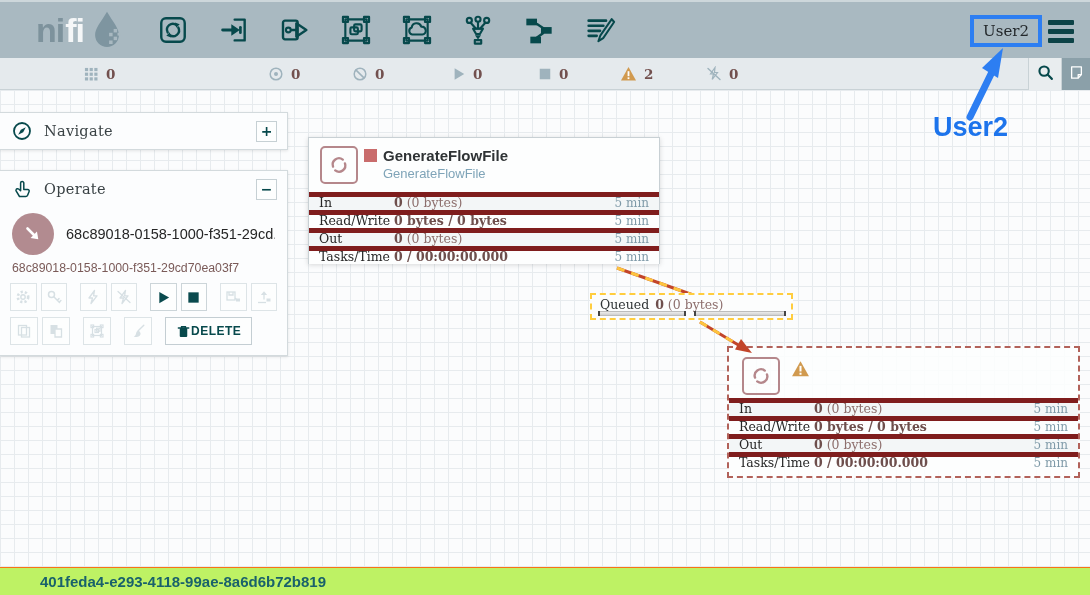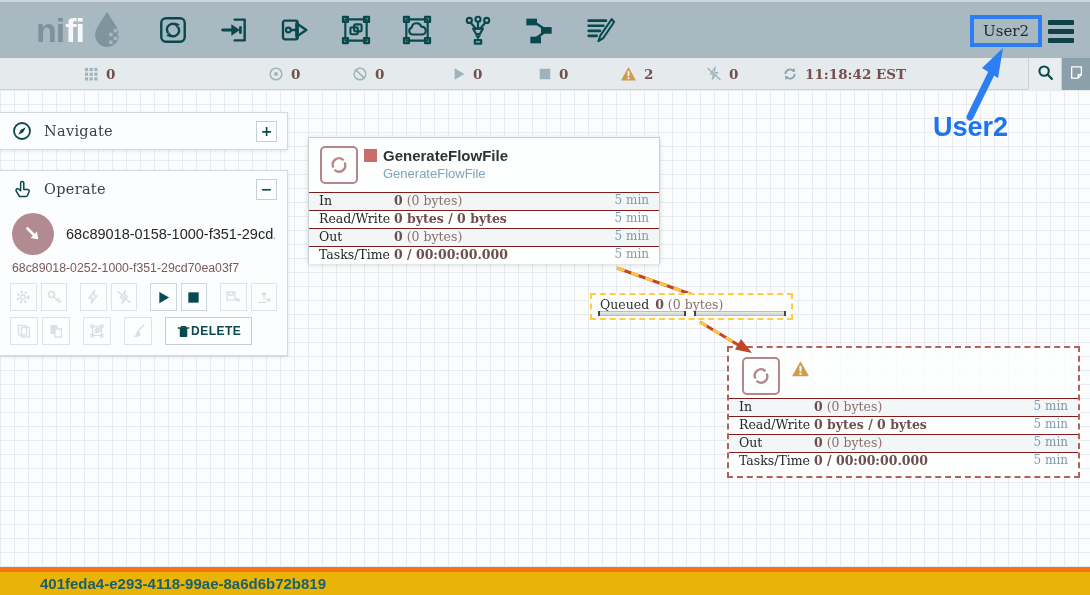"11:18:42 EST" div.stat { html: <div> <span> <svg> <path></path> <polygon></polygon> <path></path> <polygon></polygon> </svg> </span> <span>11:18:42 EST</span> </div> -> none }
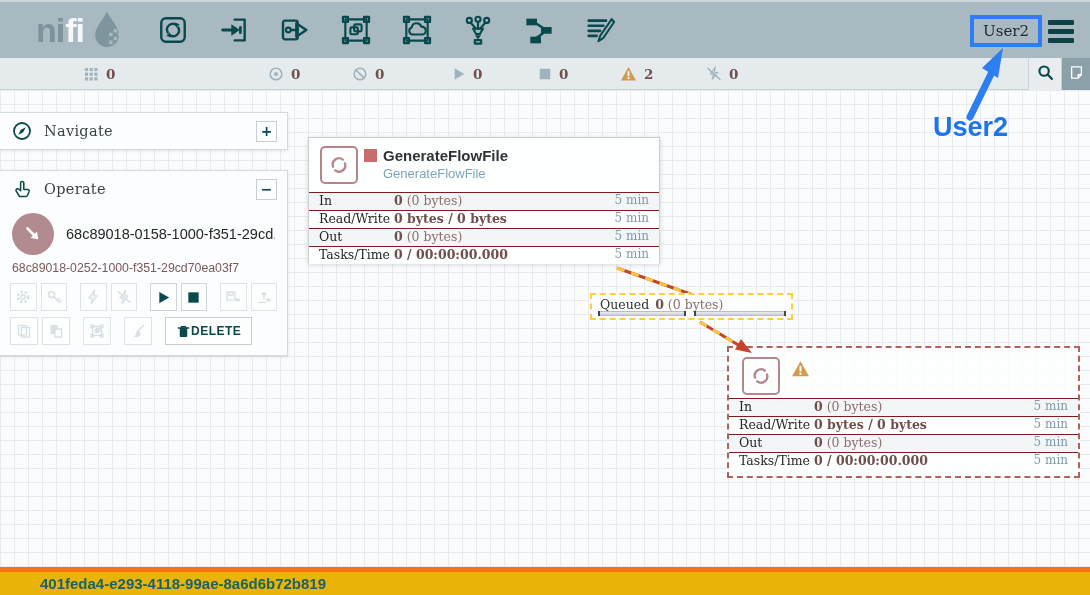"In" .srow { align-items: flex-start -> flex-end; border-top: 1px solid #7f1d1d -> 5px solid #7f1d1d }
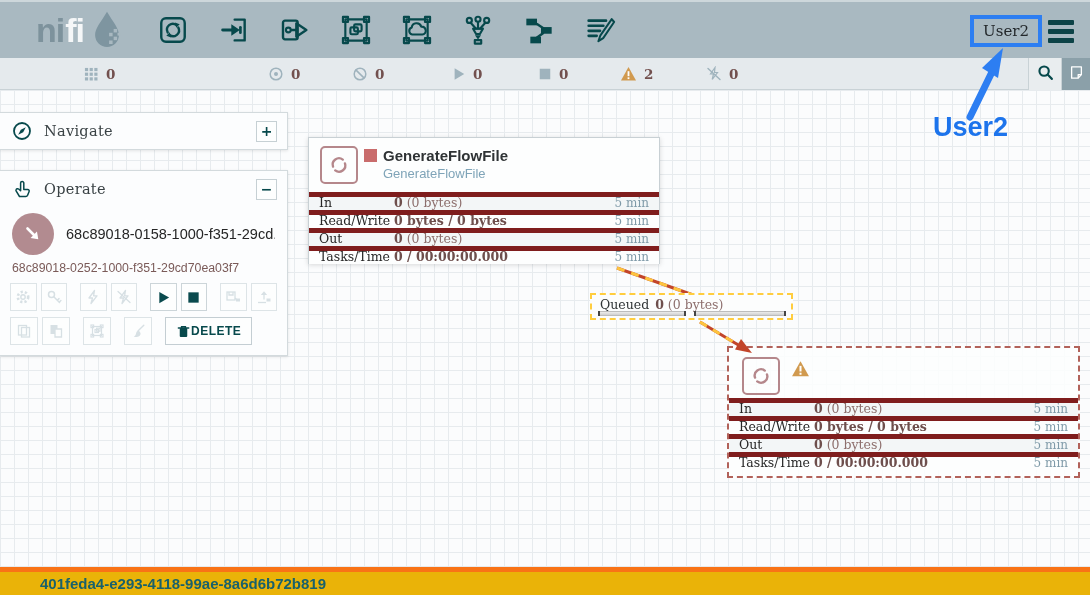"68c89018-0252-1000-f351-29cd70ea03f7" div.sel-id { text: 68c89018-0252-1000-f351-29cd70ea03f7 -> 68c89018-0158-1000-f351-29cd70ea03f7 }
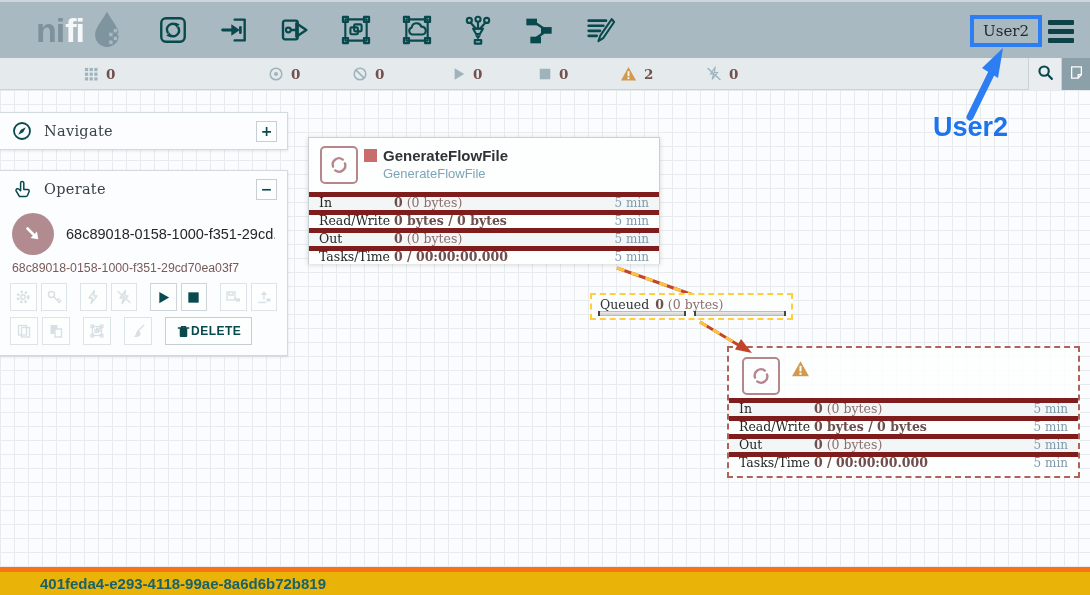"401feda4-e293-4118-99ae-8a6d6b72b819" .footer { background: #eab308 -> #bef264; border-top: 5px solid #f97316 -> 1px solid #f97316 }
